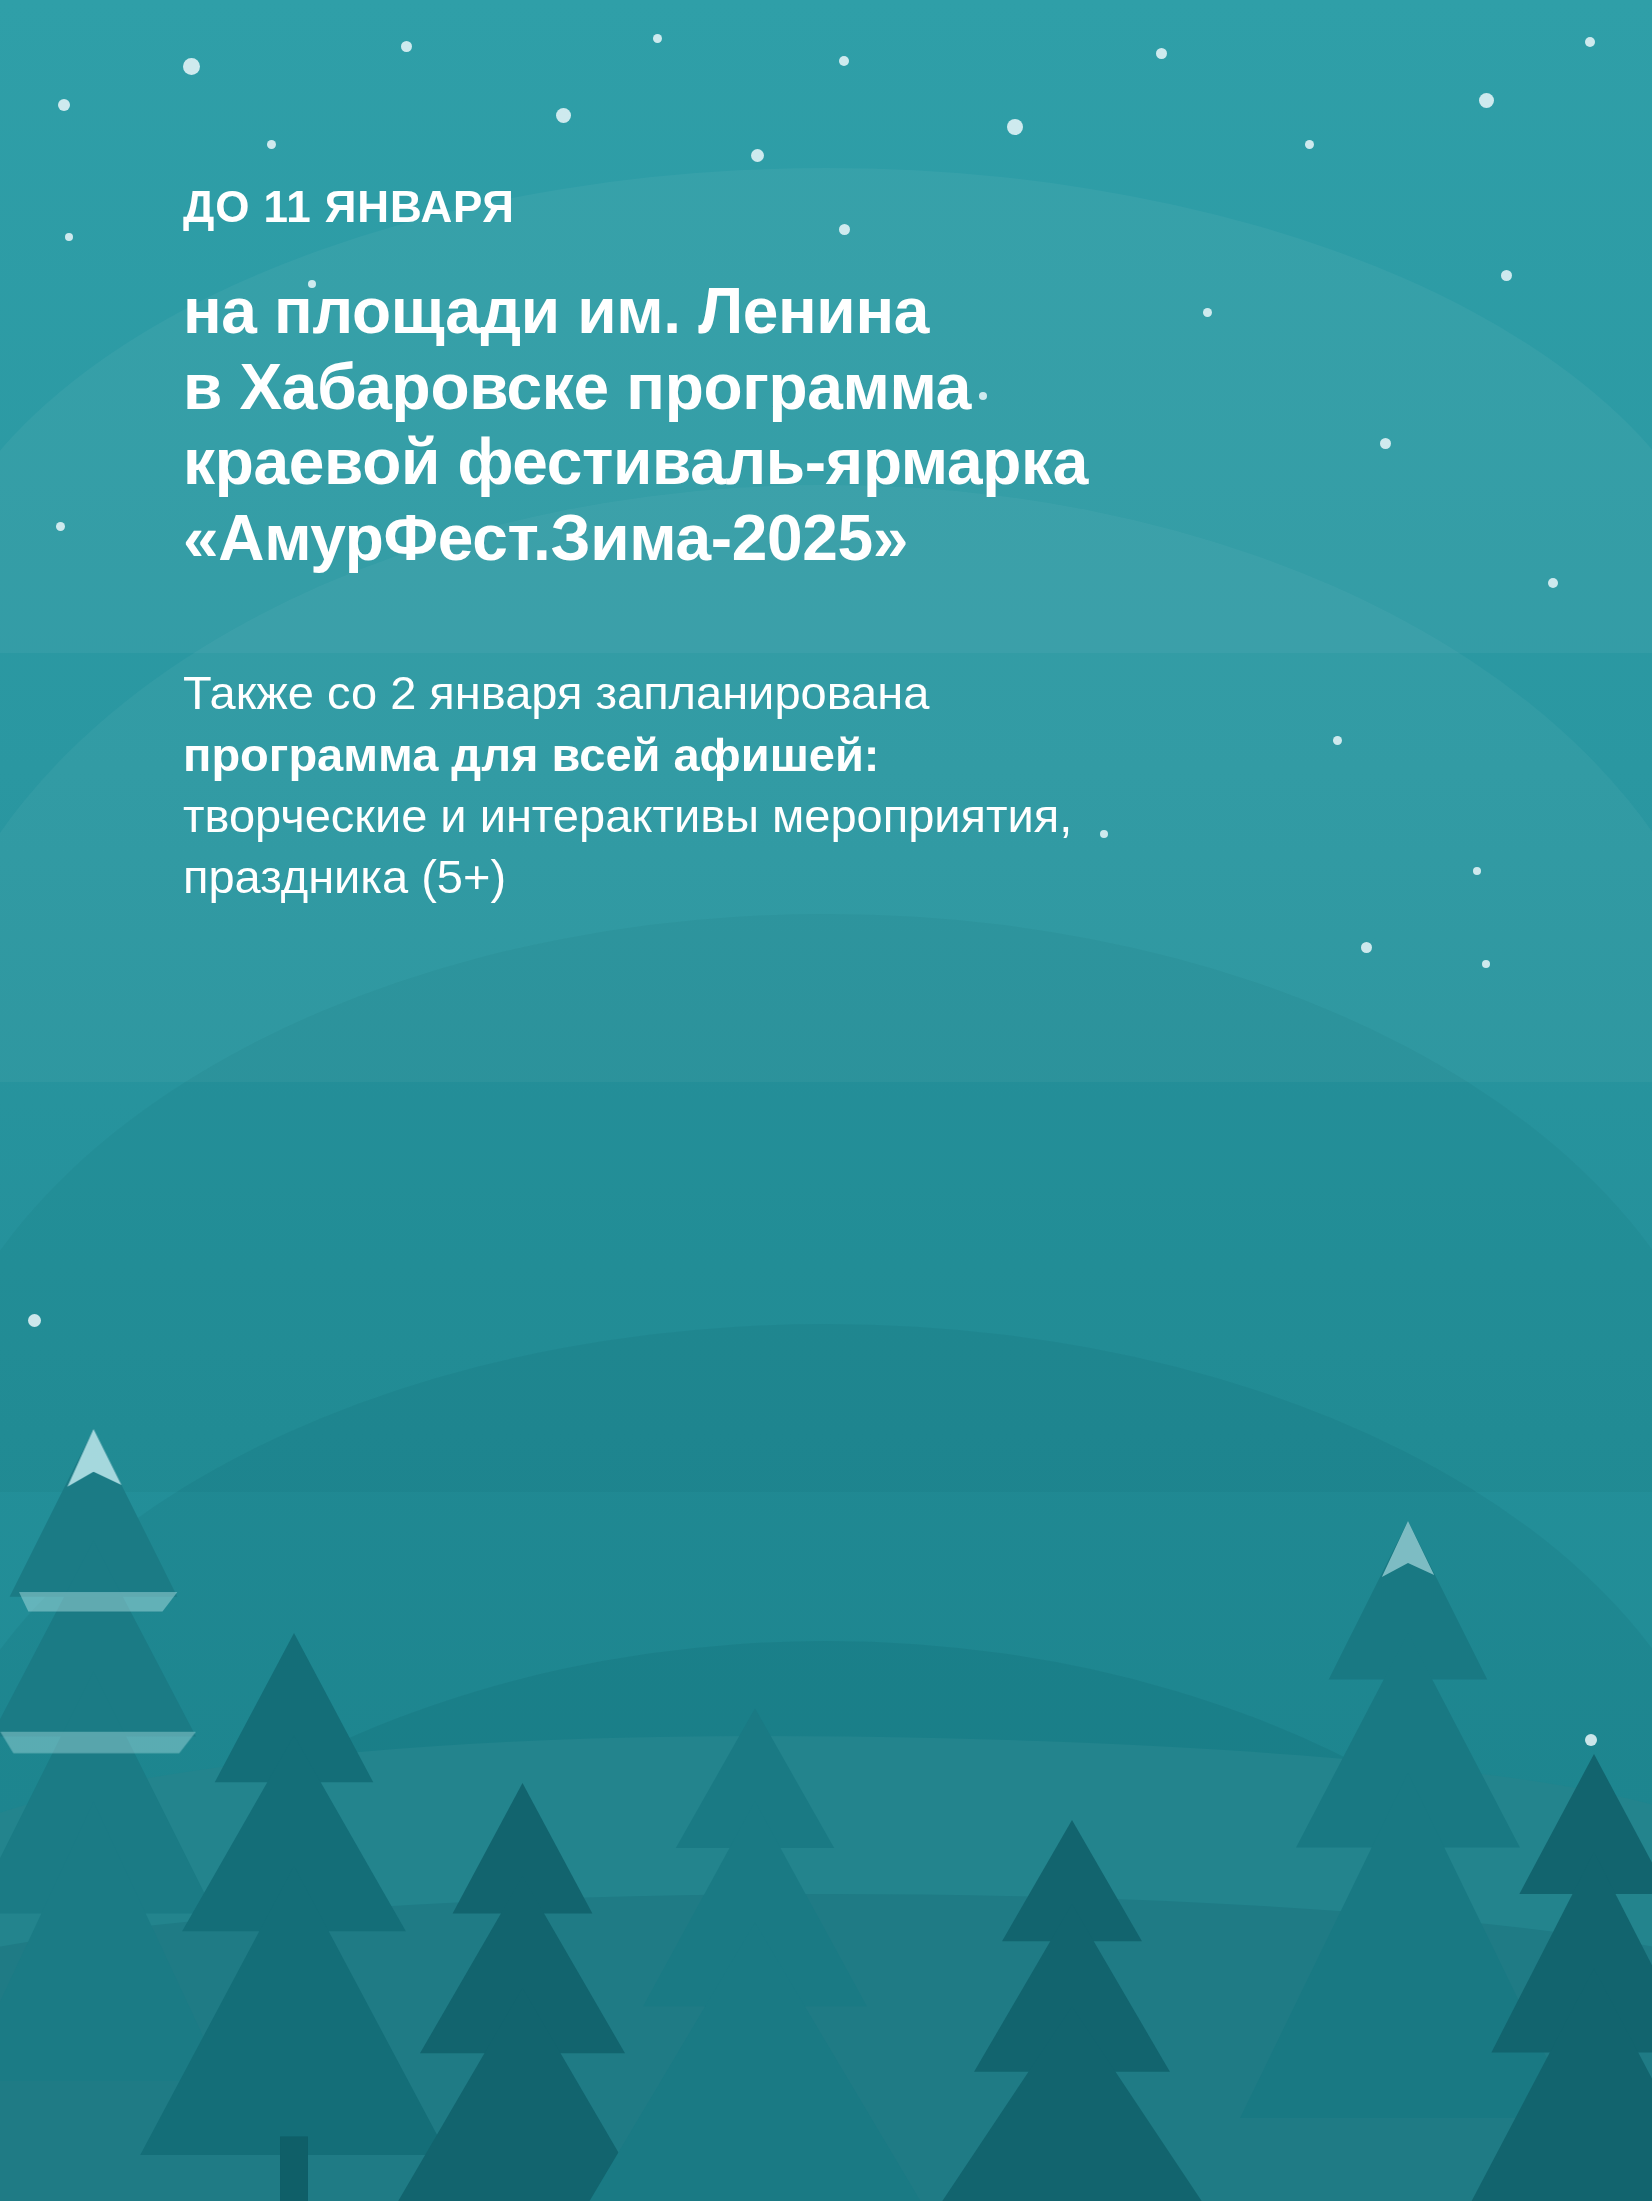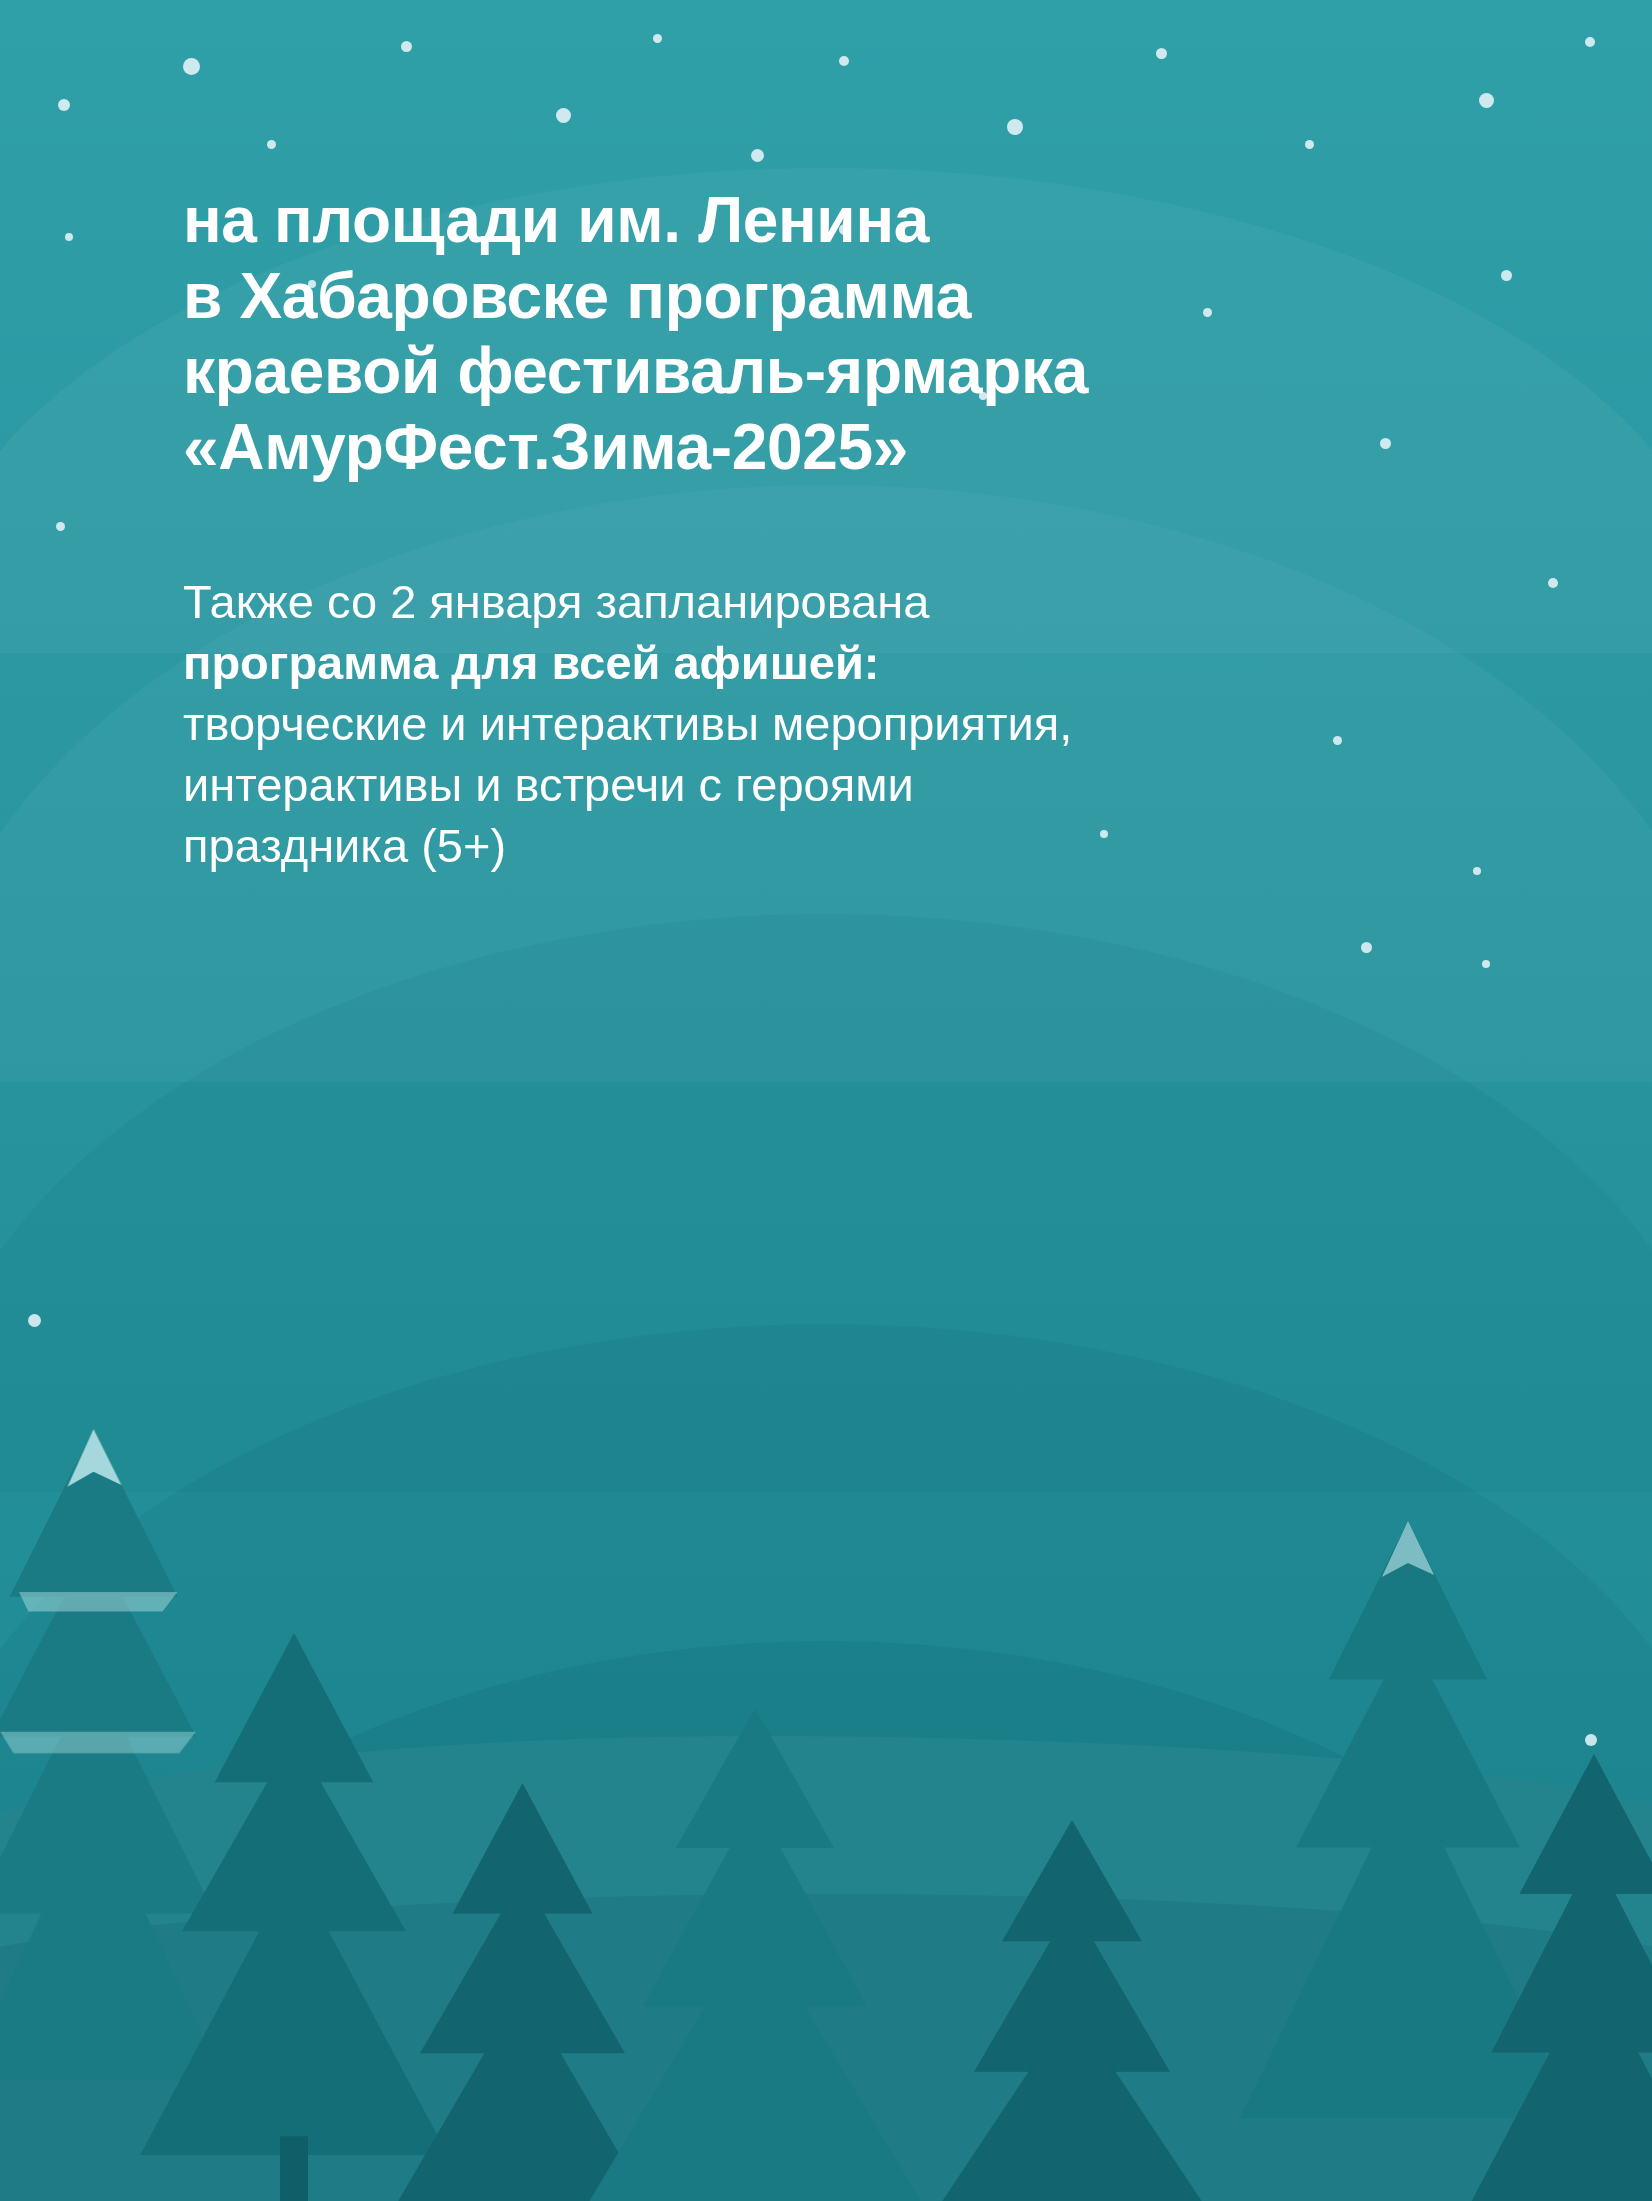"ДО 11 ЯНВАРЯ" div.kicker { html: none -> <div>ДО 11 ЯНВАРЯ</div> }
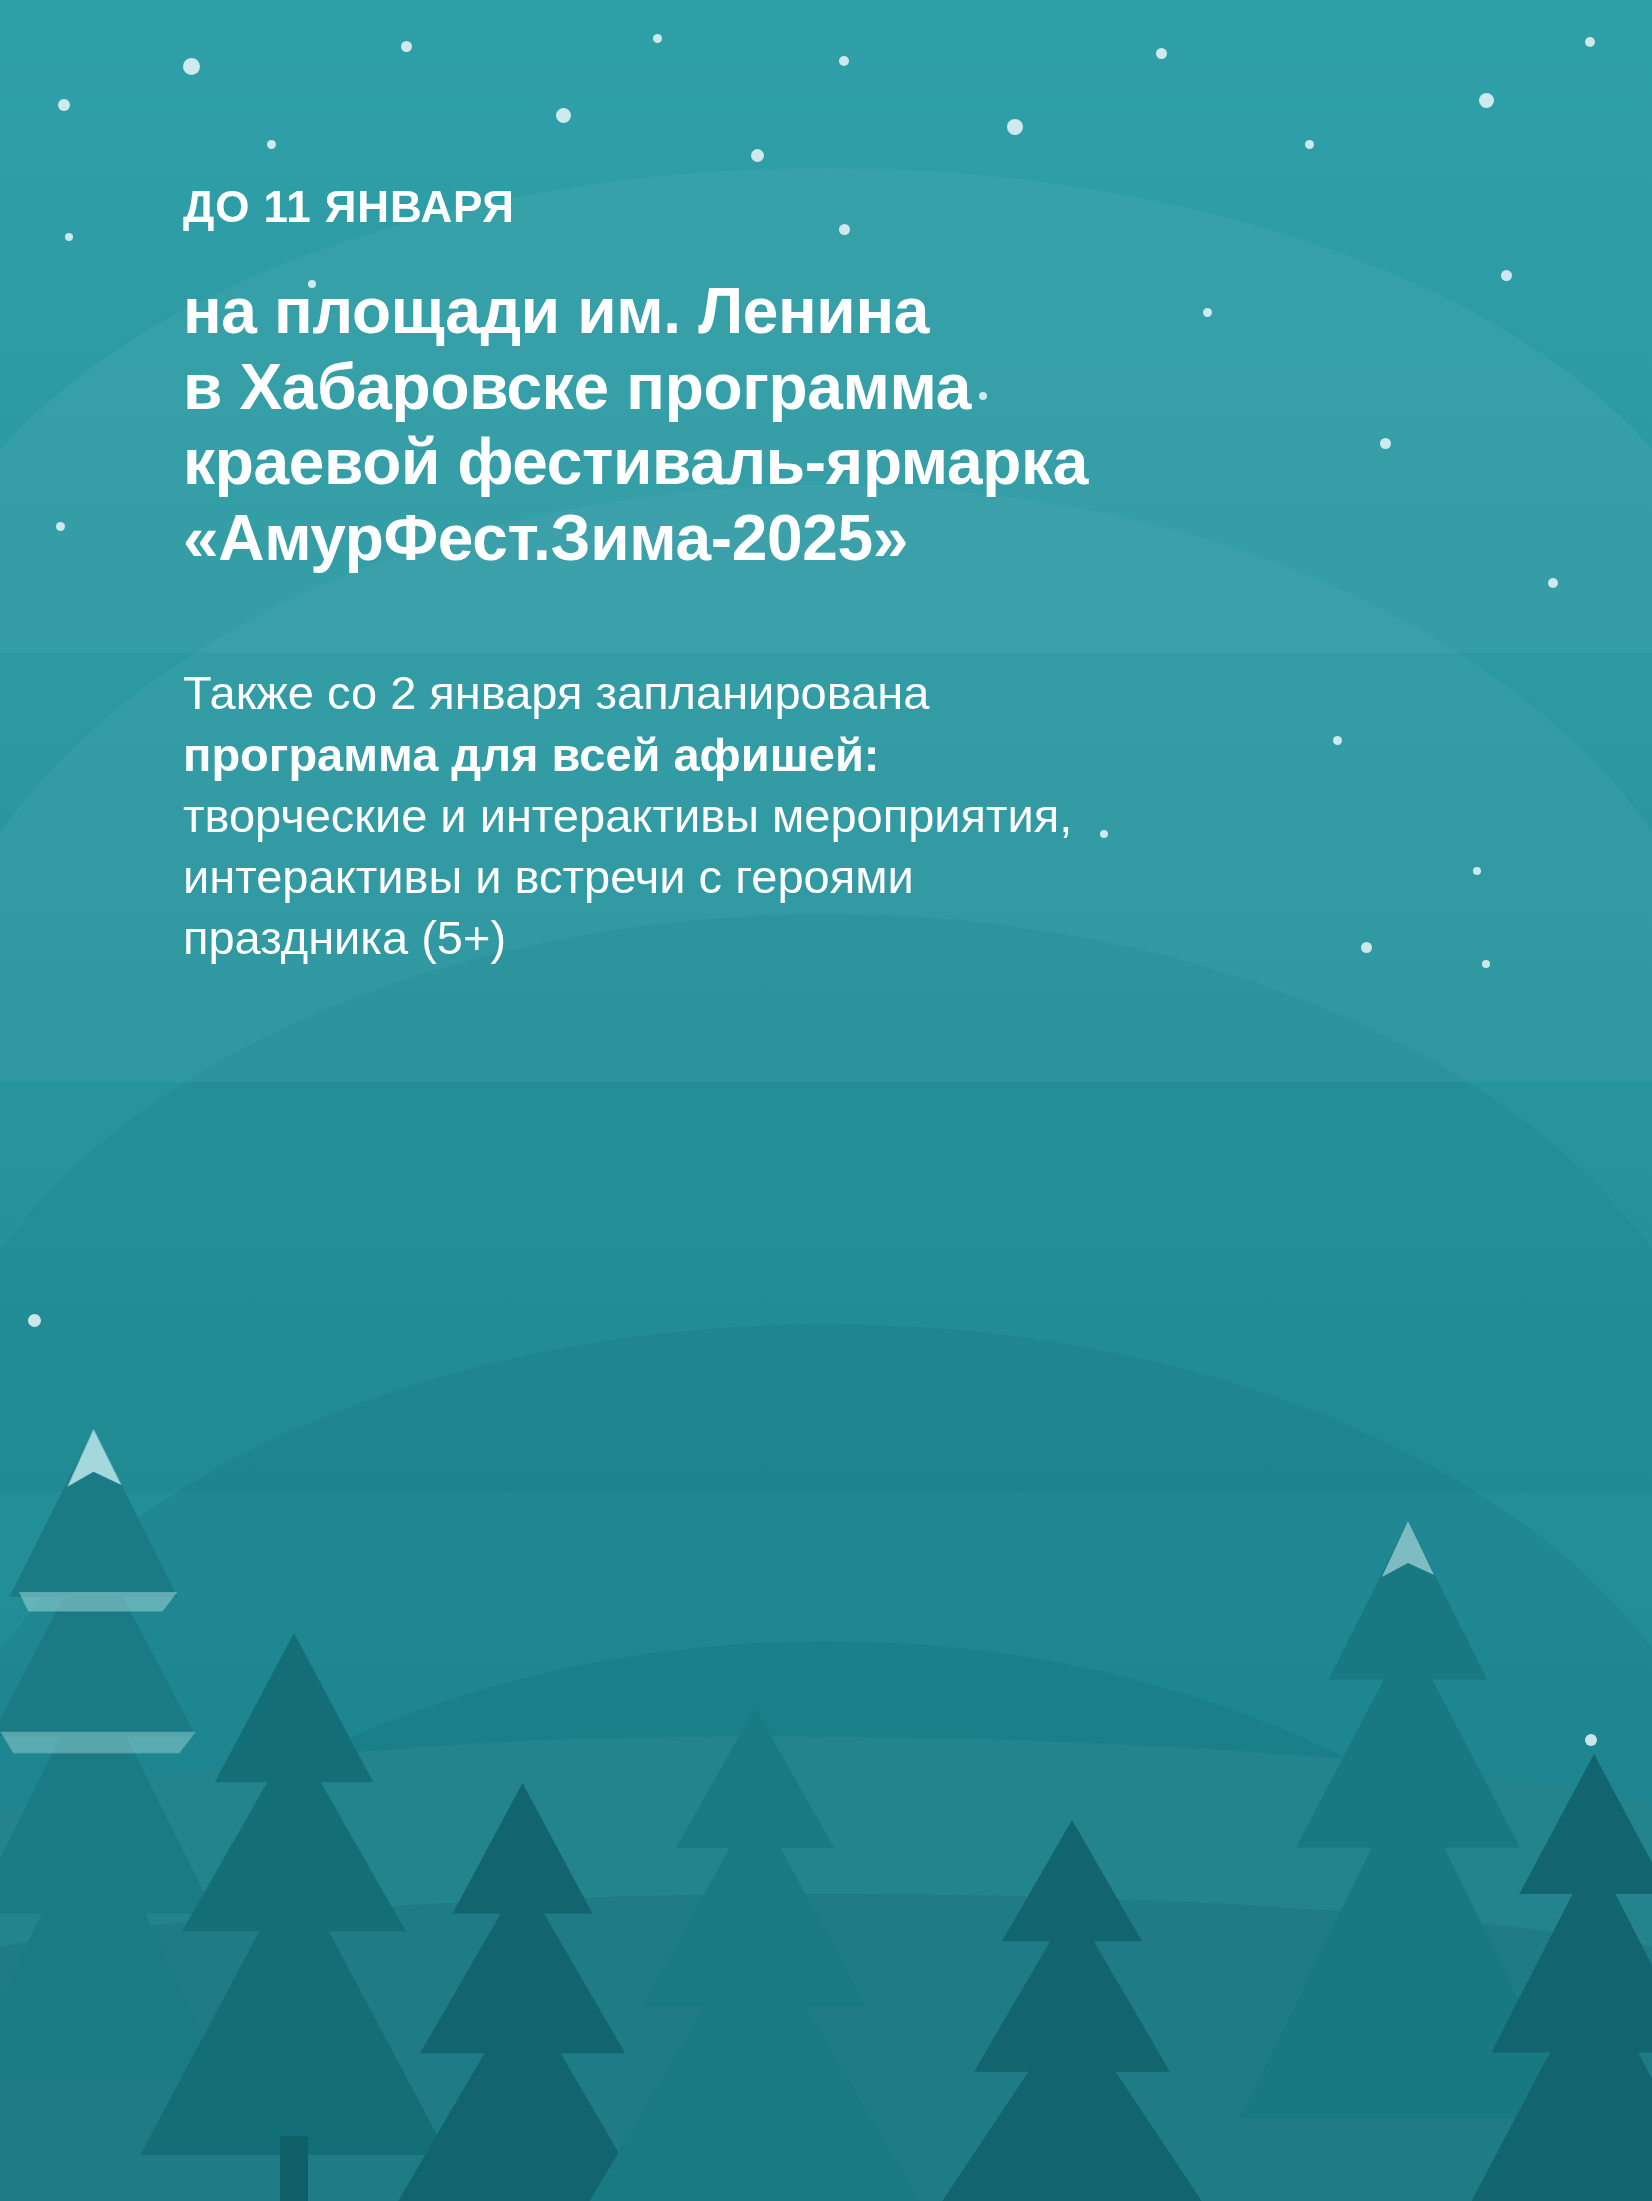"интерактивы и встречи с героями" span { html: <span>интерактивы и встречи с героями</span> -> none }
